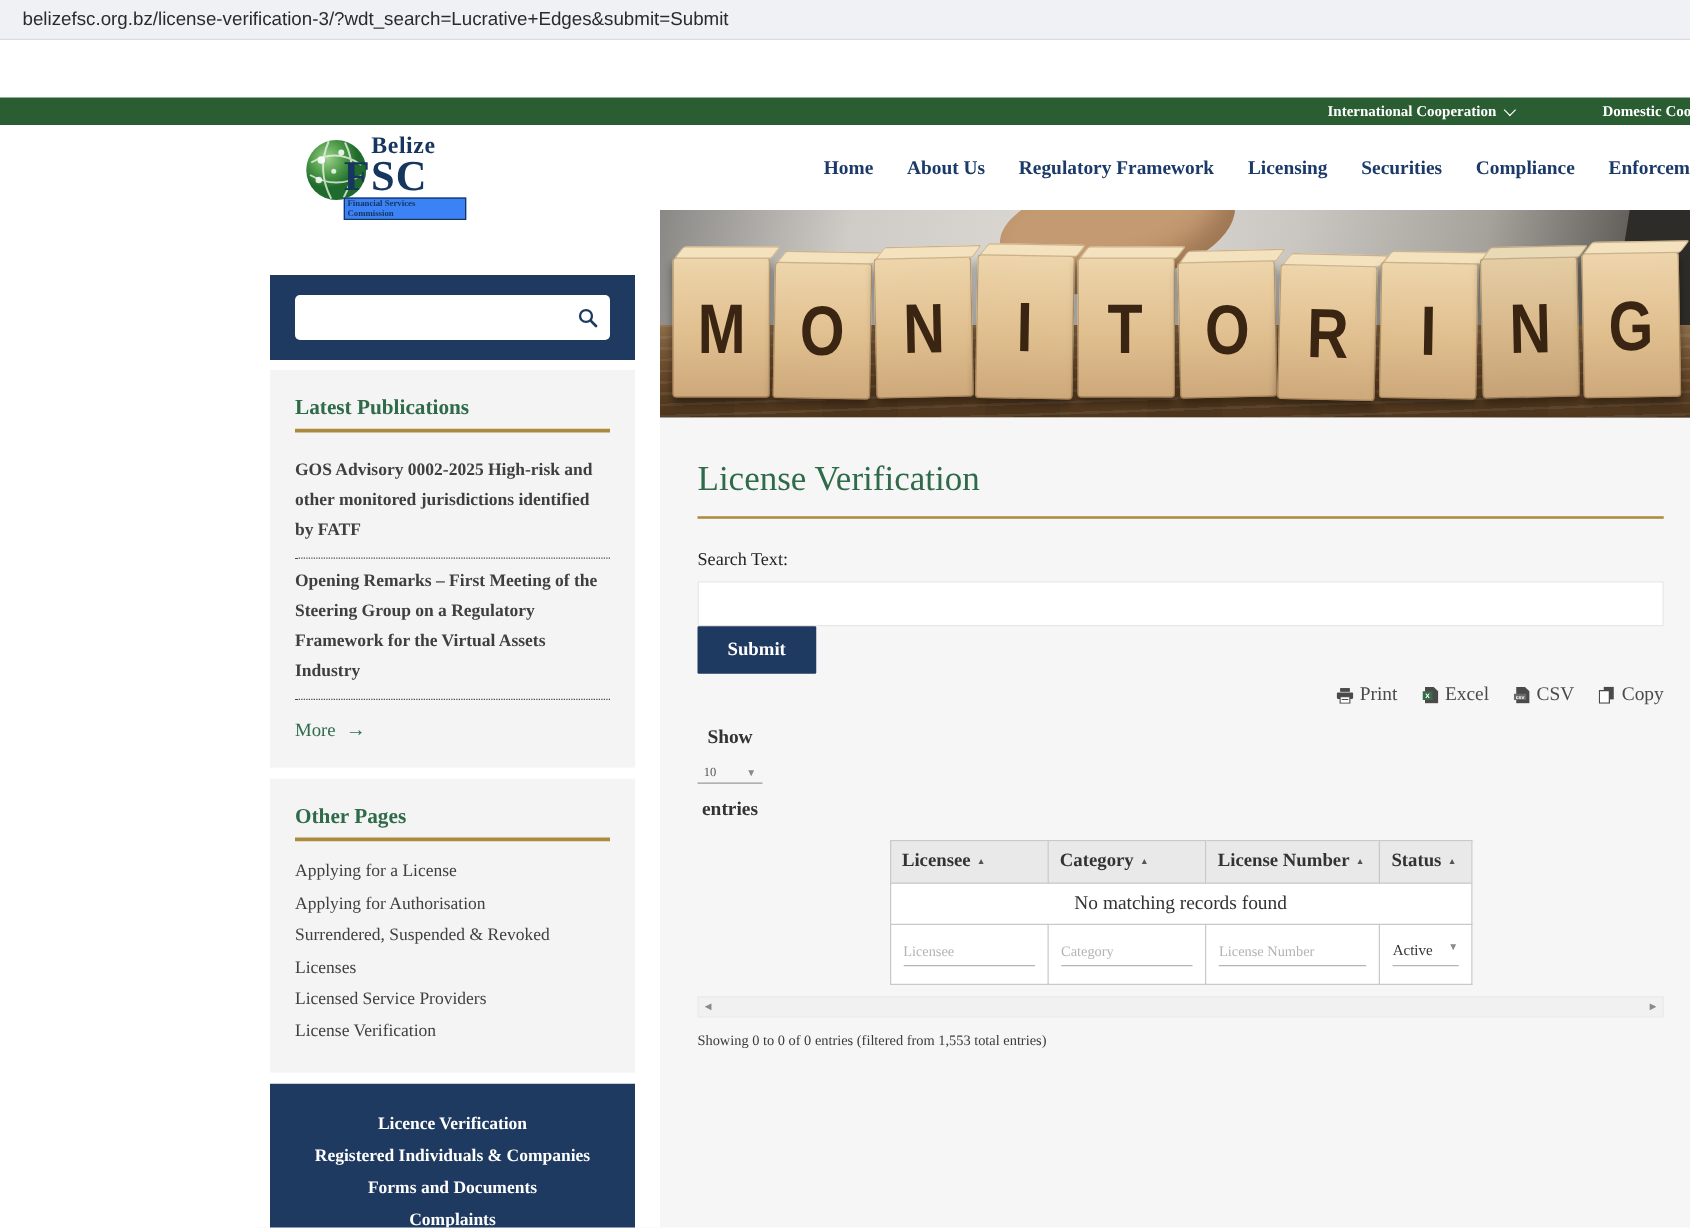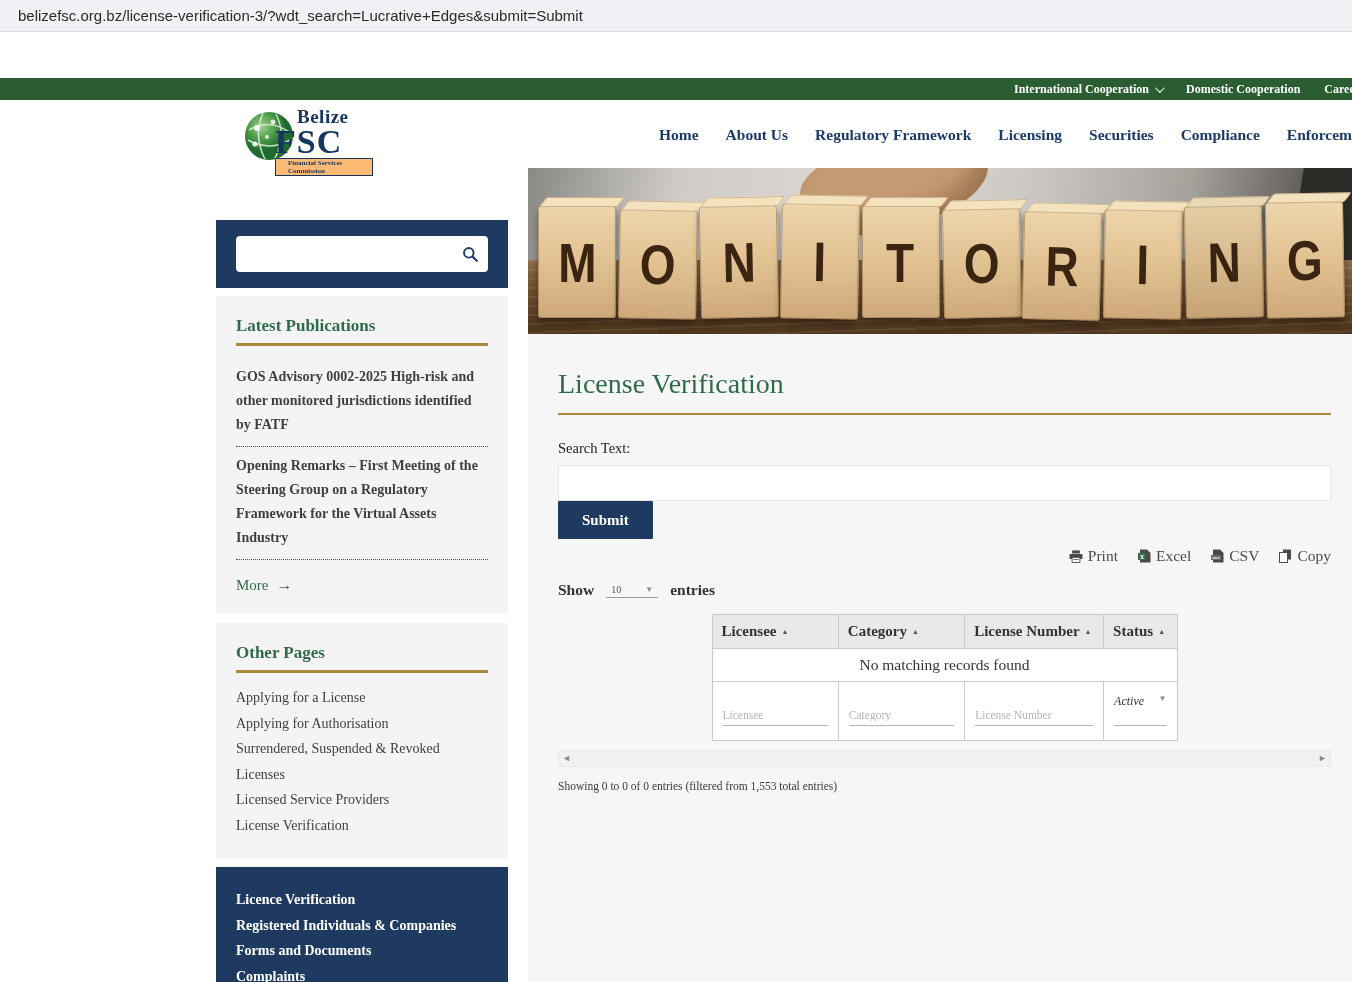"International Cooperation" .topbar-items a { margin-left: none -> 48px }
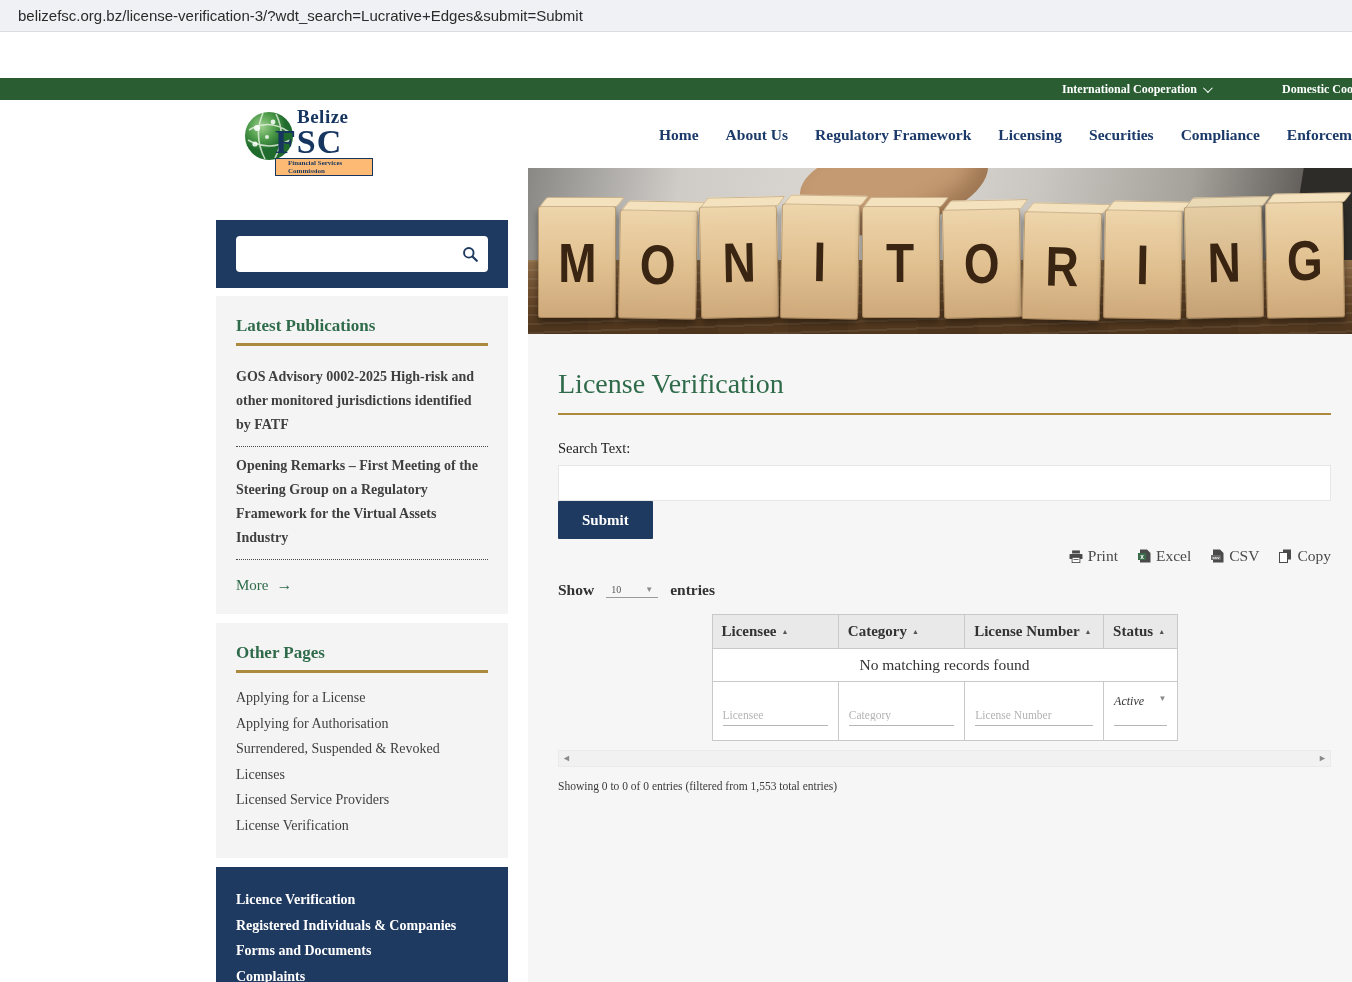"Financial Services Commission" .logo-tagline { background: #fdba74 -> #3b82f6; padding: 0 12px -> 0 2px }
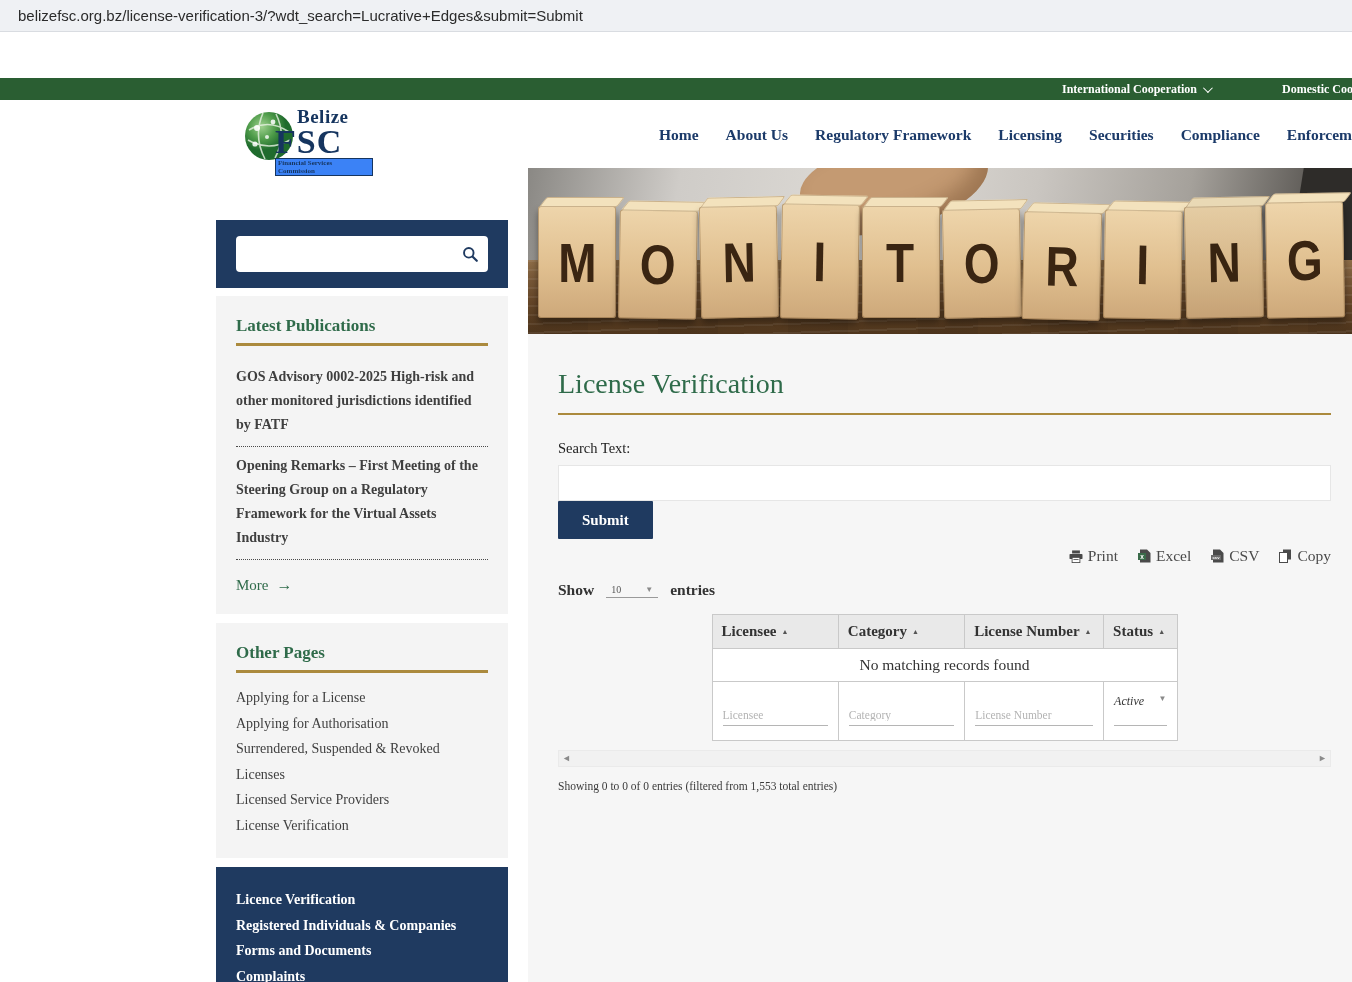"Show" .show-entries { flex-direction: none -> column }
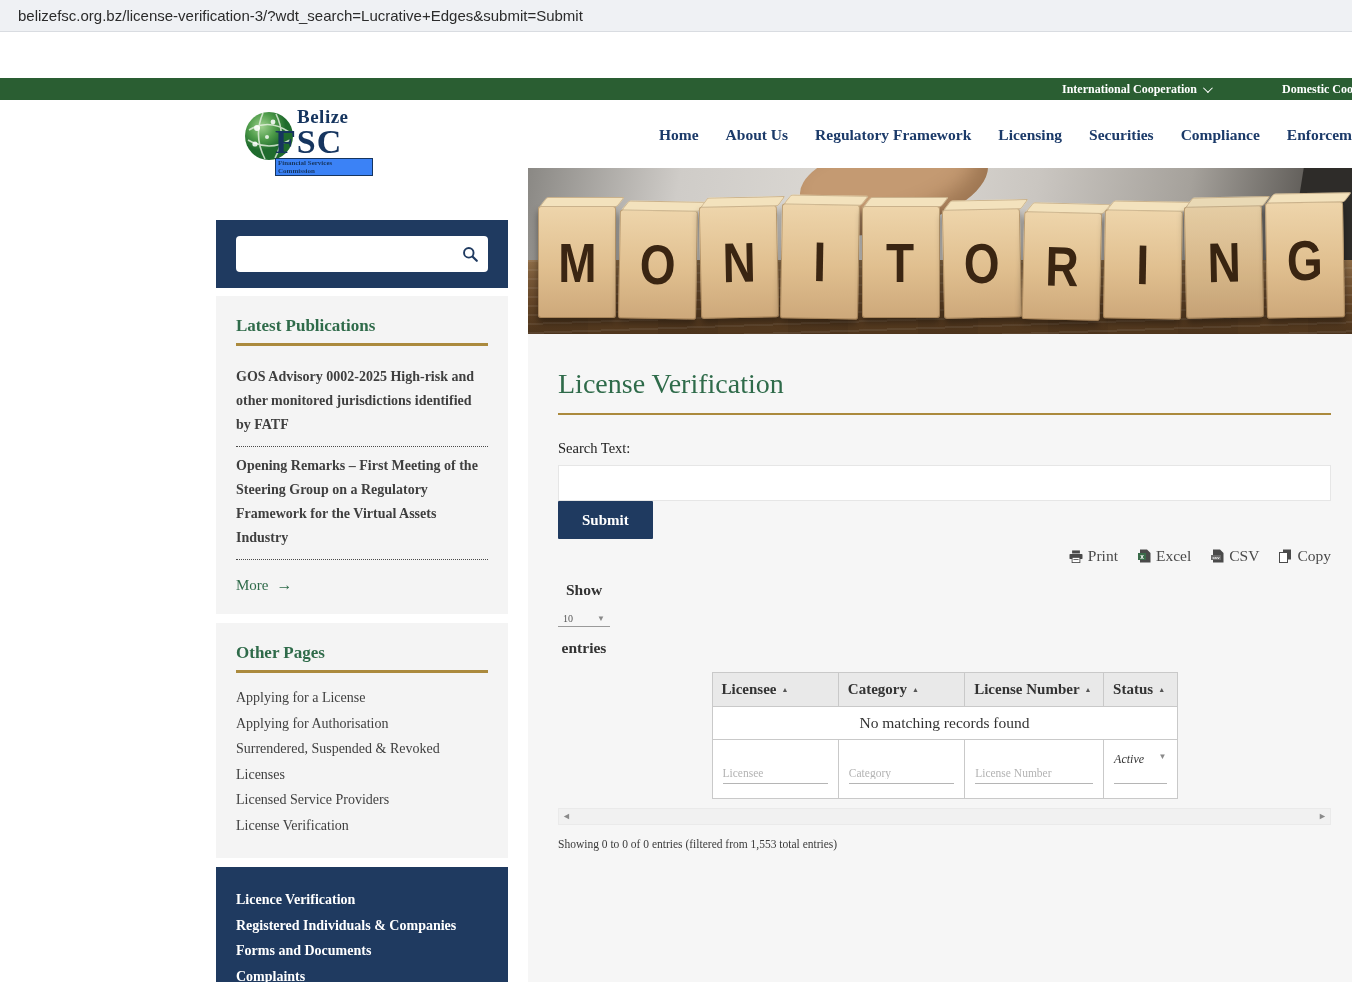"Active" .status-filter { font-style: italic -> none; padding-bottom: 16px -> 4px }
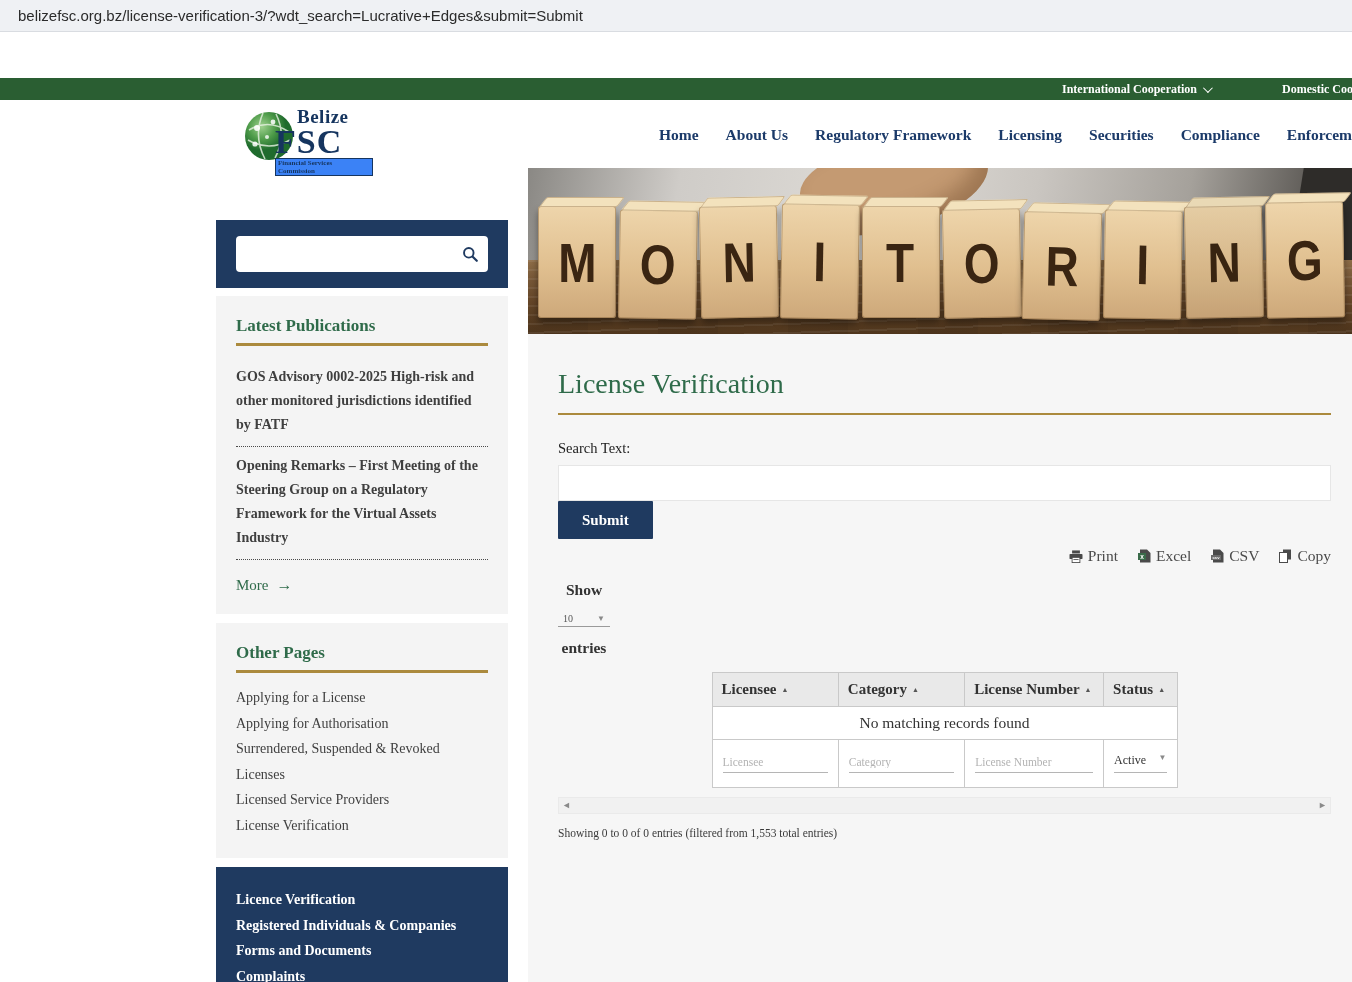"Licence Verification" .pop-list a { text-align: none -> center }
